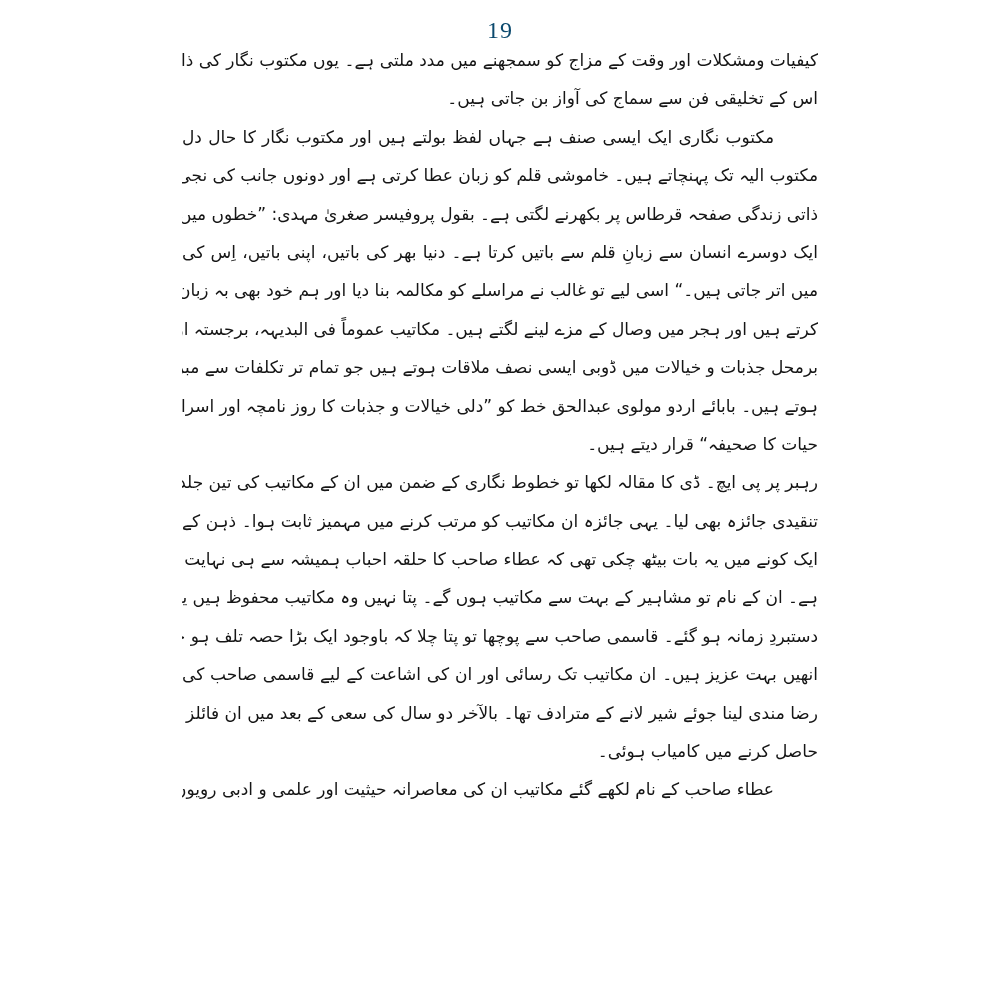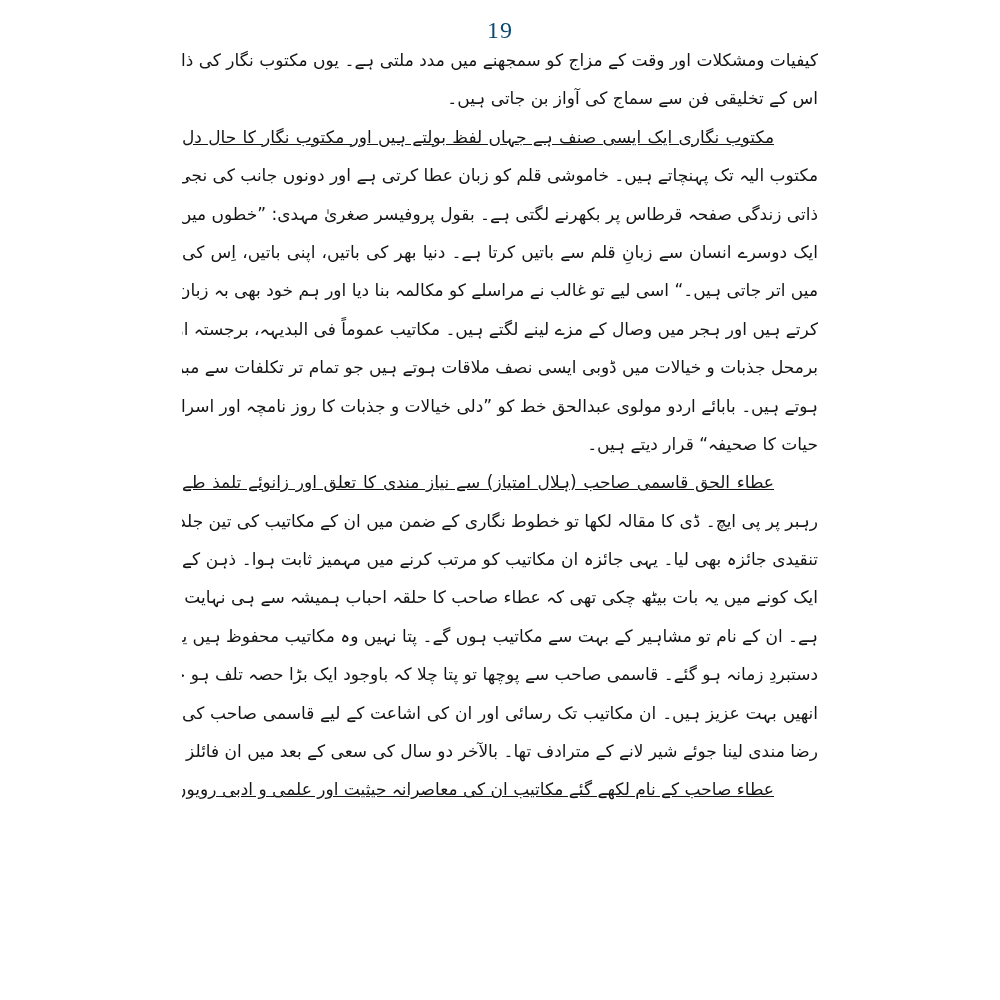"مکتوب نگاری ایک ایسی صنف" .line.indent { text-decoration: underline -> none }
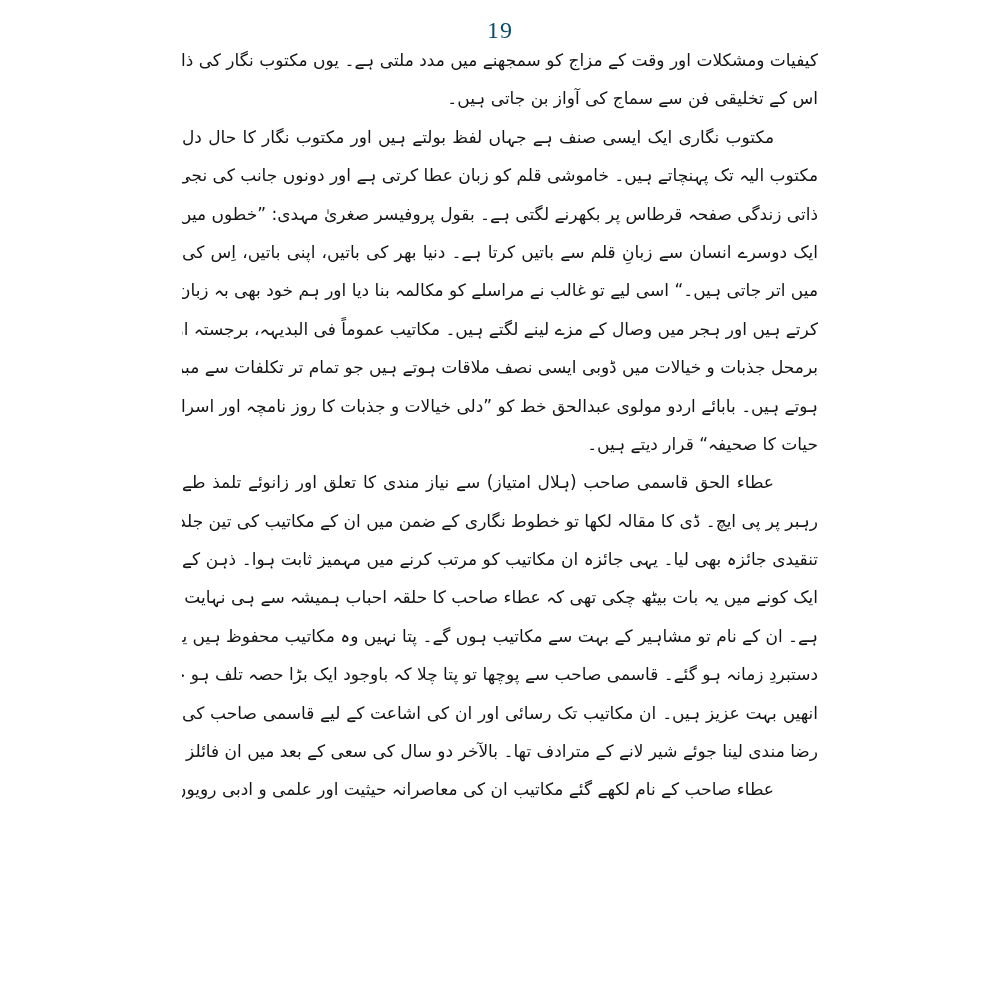"عطاء الحق قاسمی صاحب (ہلال" div.line { html: <div>عطاء الحق قاسمی صاحب (ہلال امتیاز) سے نیاز مندی کا تعلق اور زانوئے تلمذ طے</div> -> none }
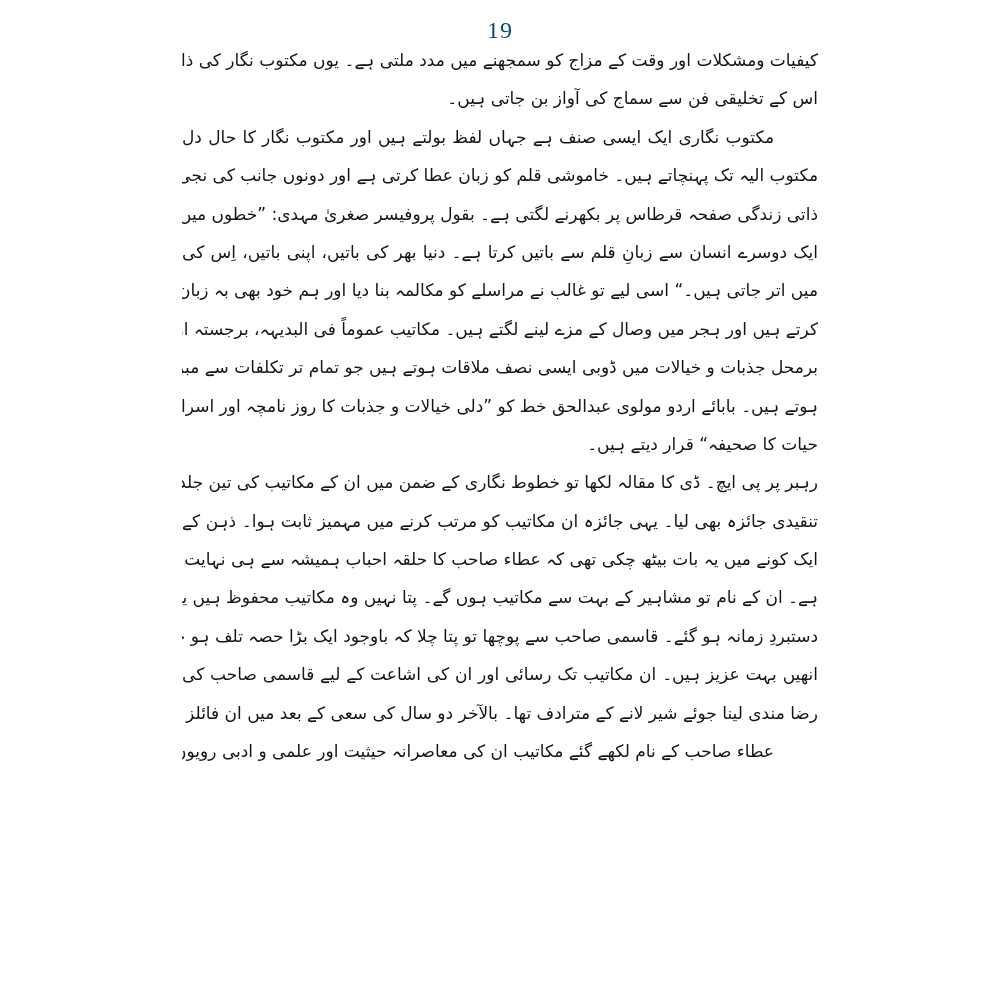"حاصل کرنے میں کامیاب ہوئی۔" div.line { html: none -> <div>حاصل کرنے میں کامیاب ہوئی۔</div> }
